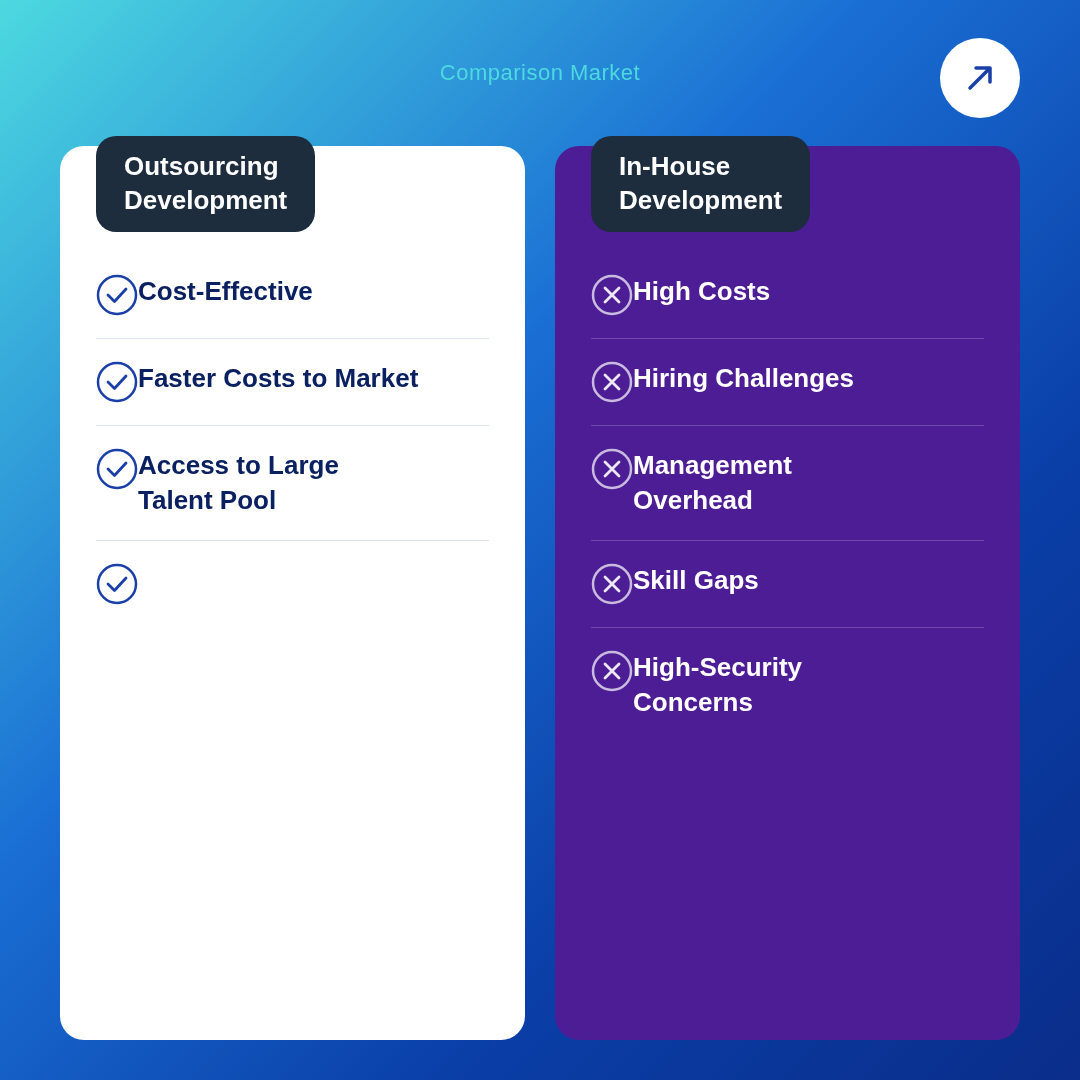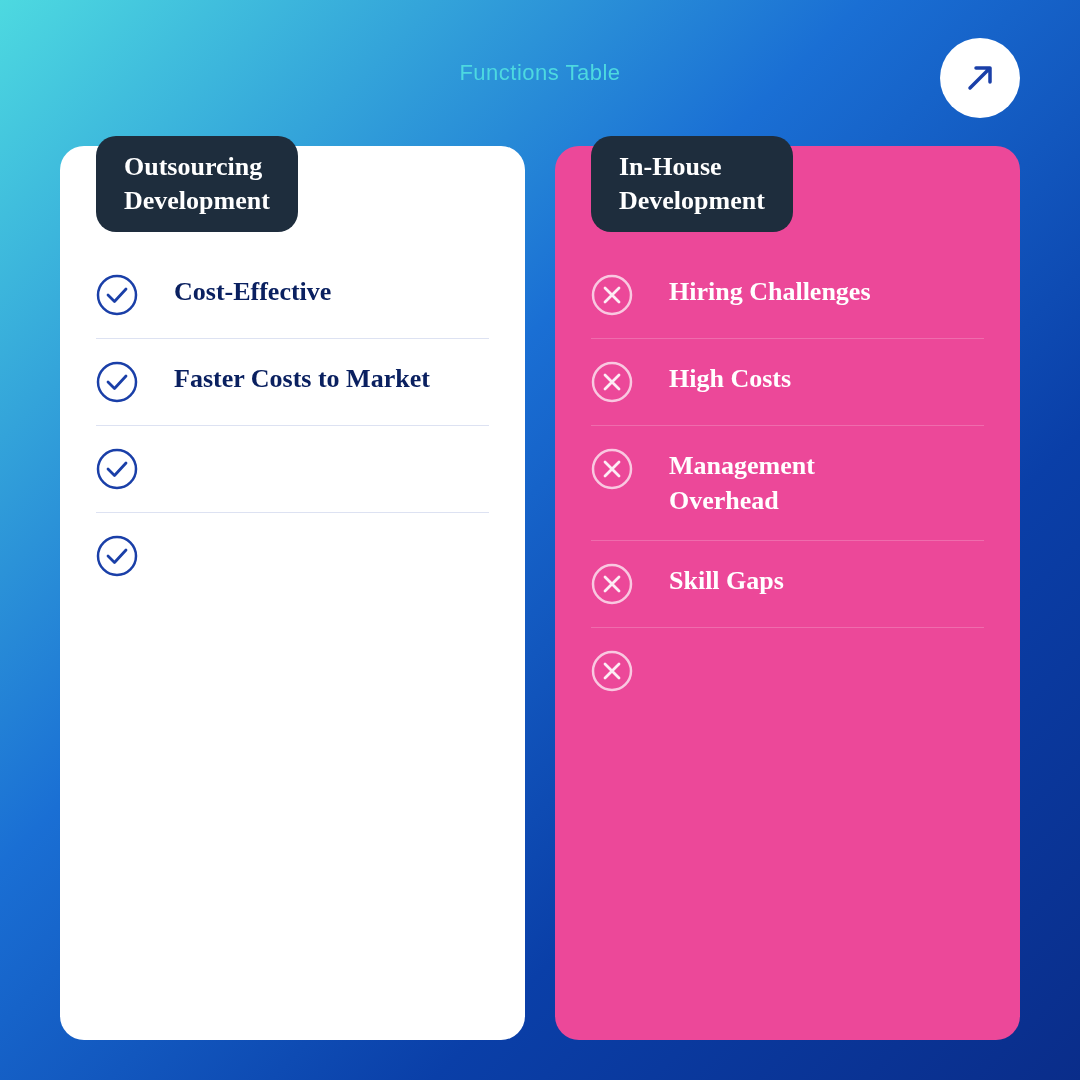"Functions Table" div.subtitle { text: Functions Table -> Comparison Market }
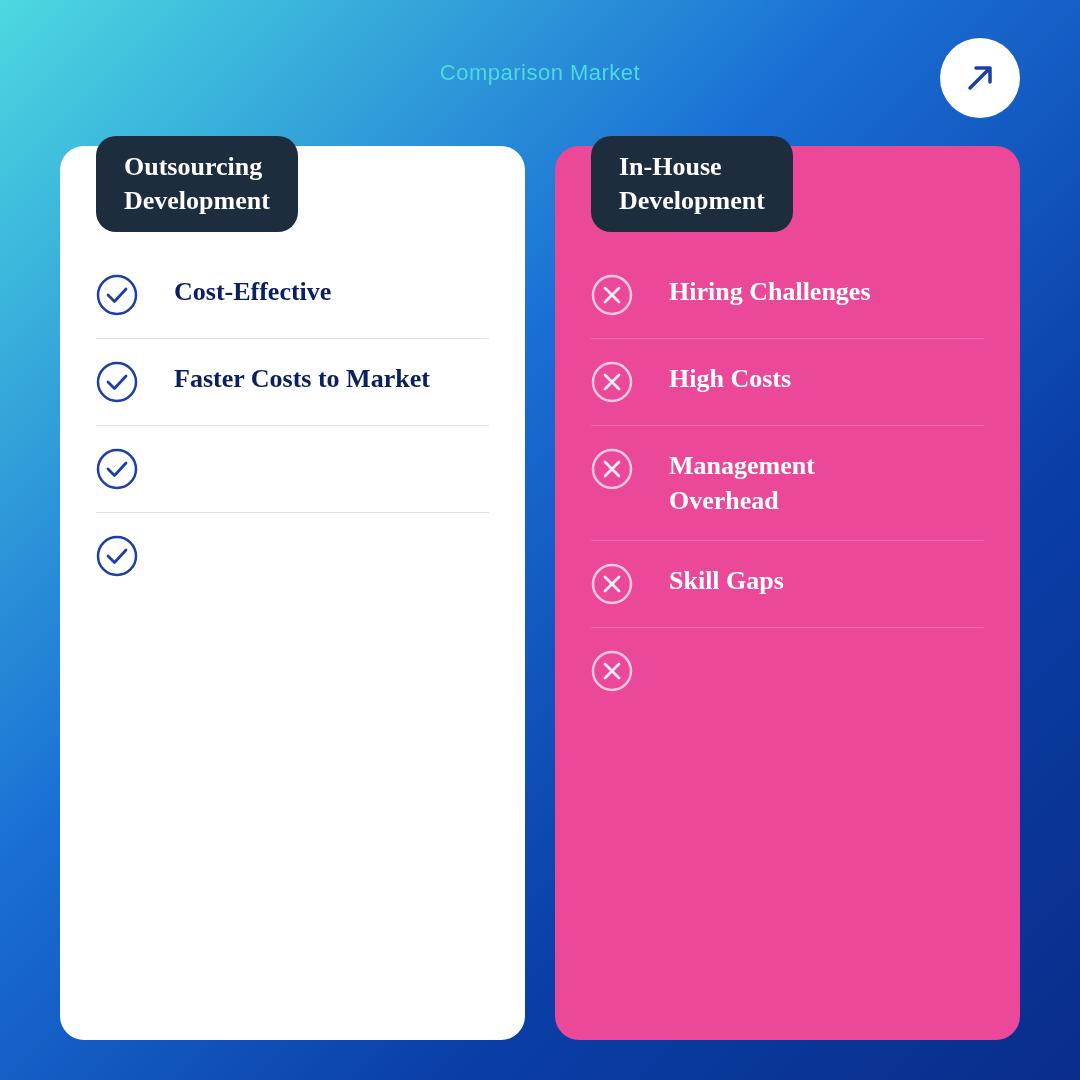"Outsourcing" .card { font-family: Liberation Serif, serif -> none }
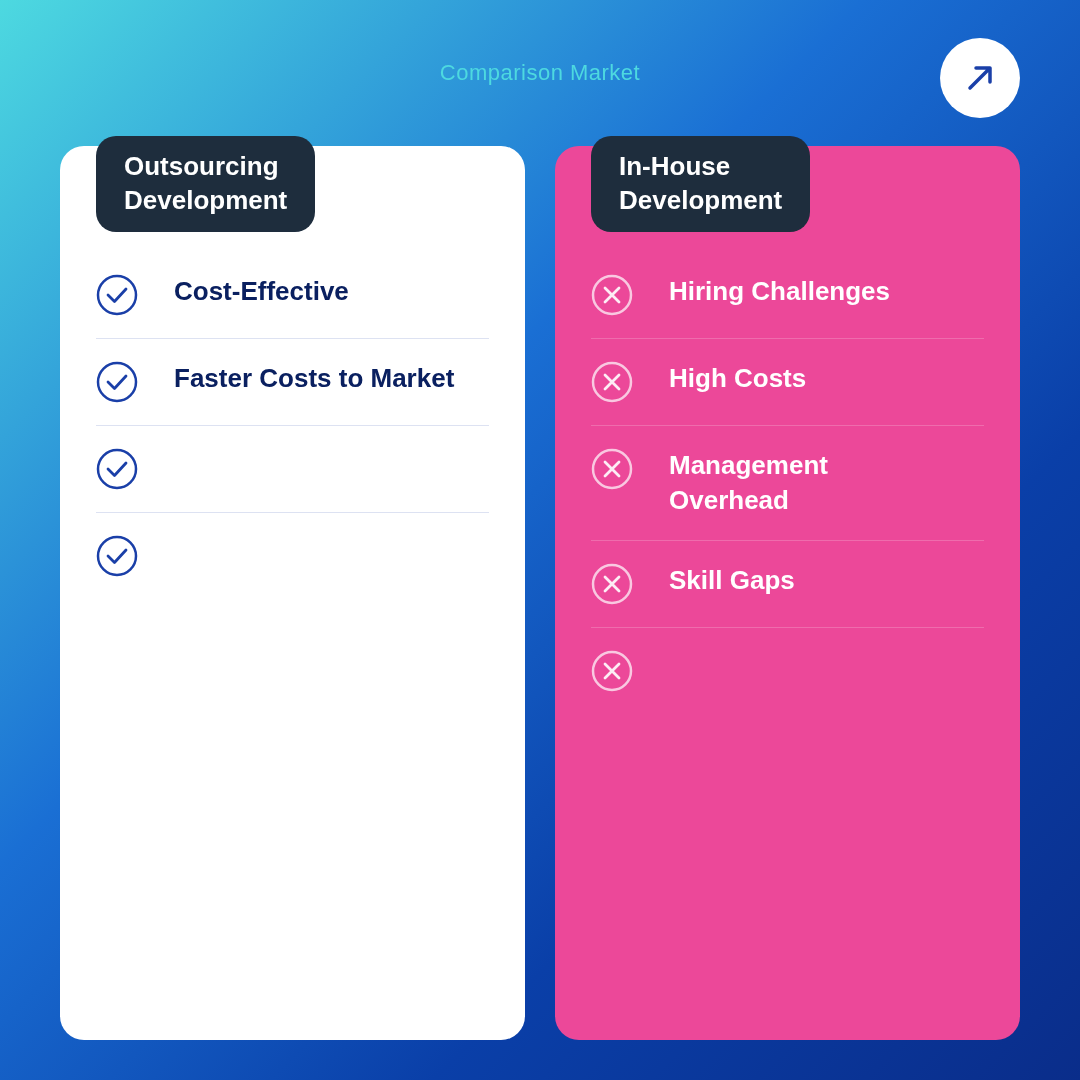"In-House" .card-inhouse { background: #ec4899 -> #4c1d95 }
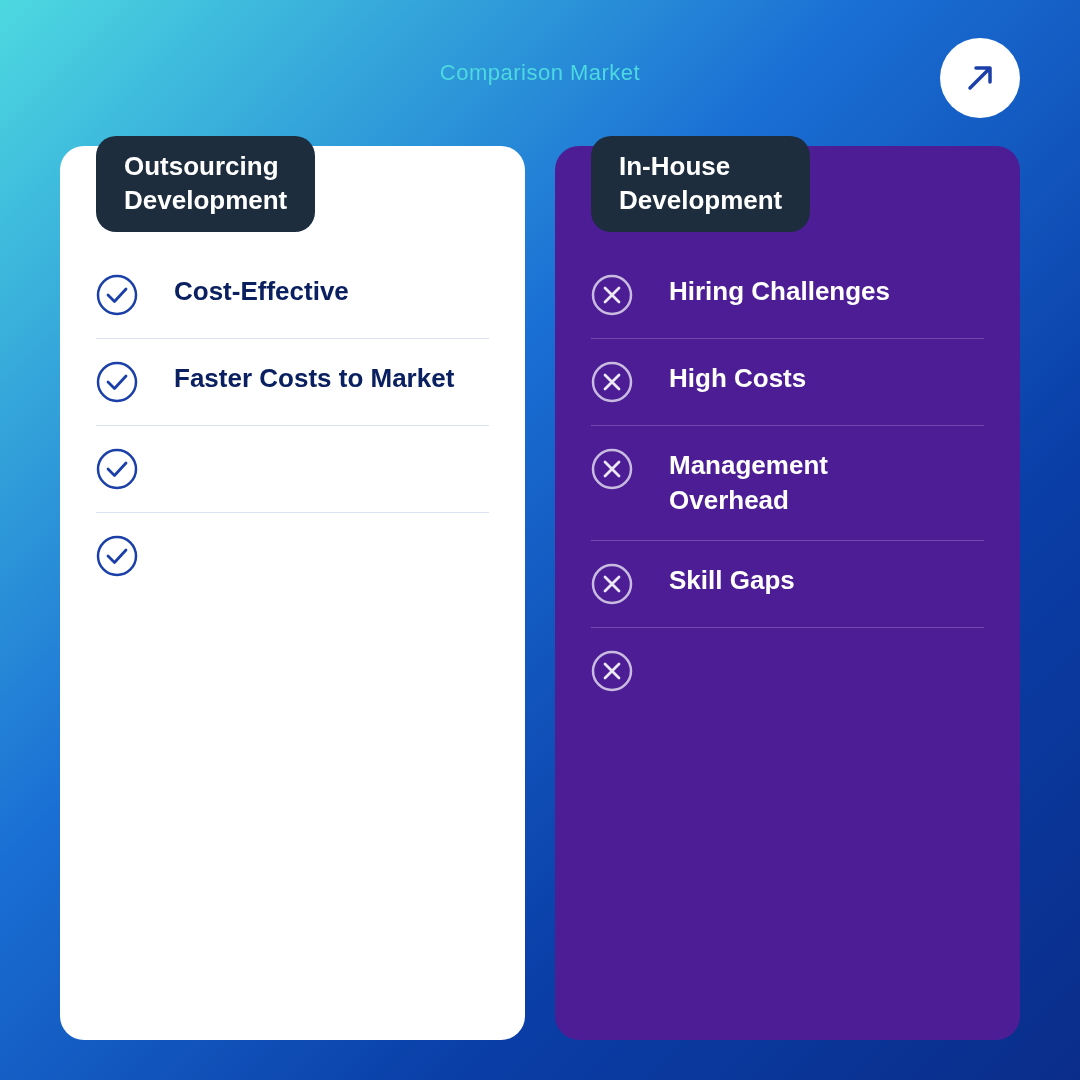"Cost-Effective" .card-item { gap: 36px -> none }
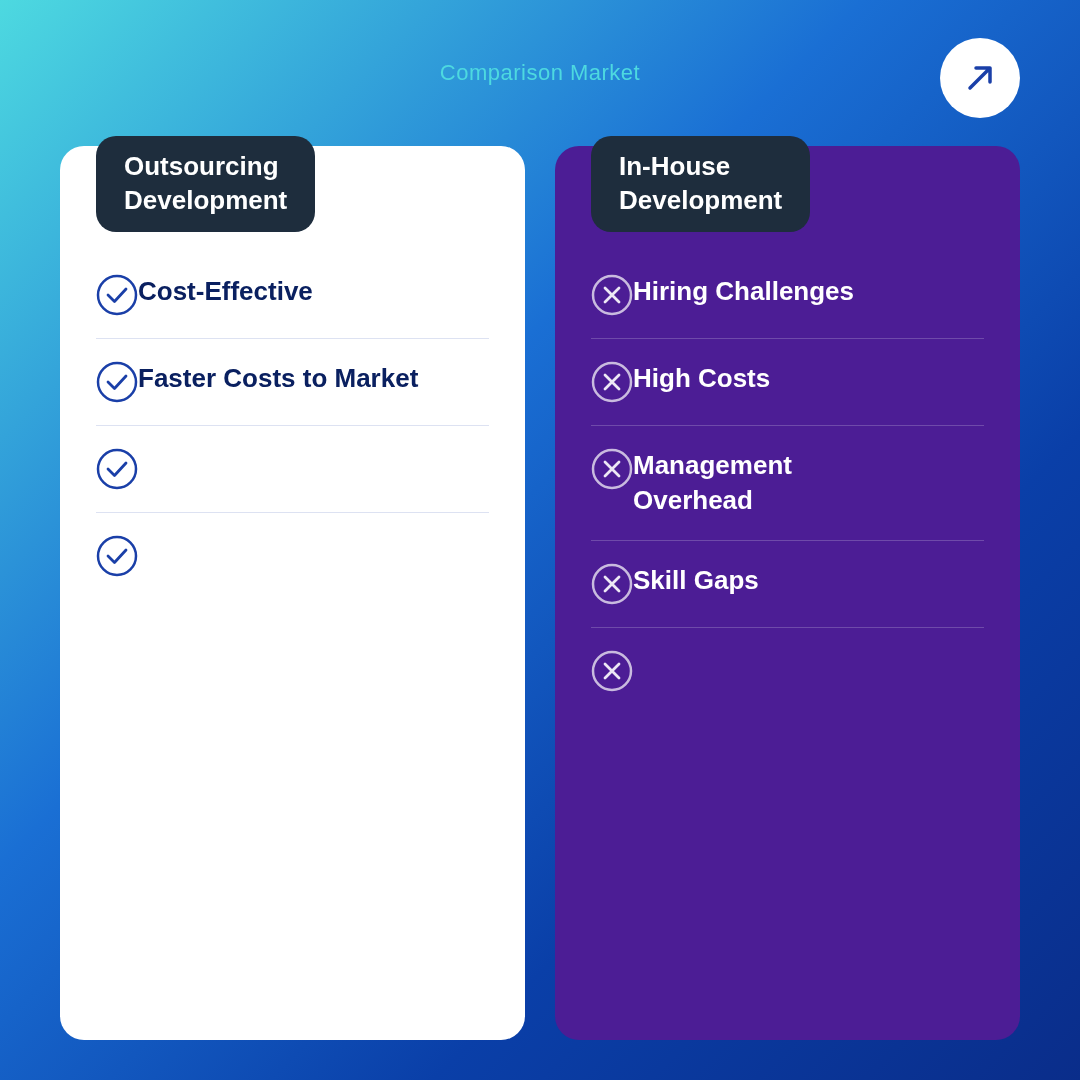"Hiring Challenges" div.card-item { order: before "High Costs" -> after "High Costs" }
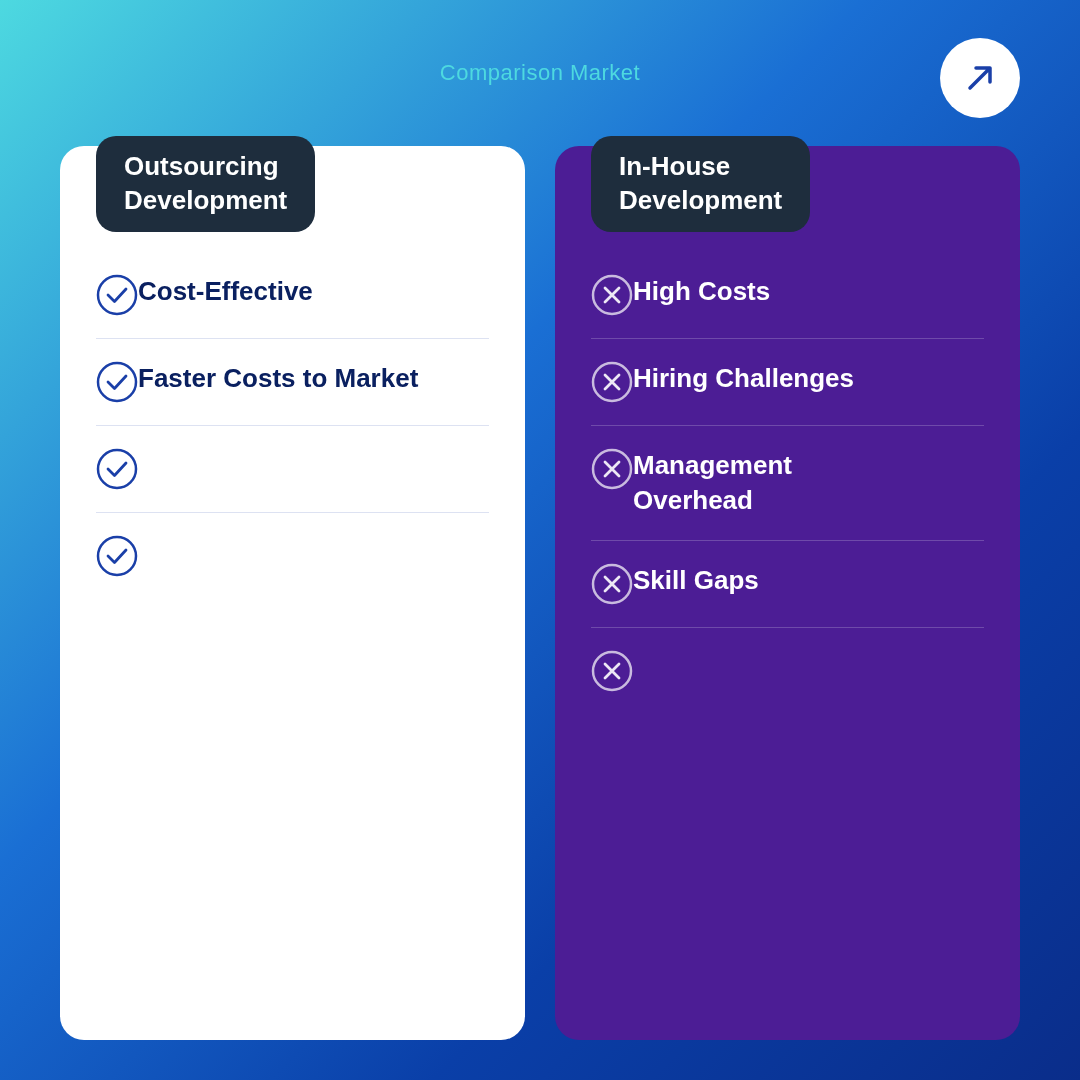"Access to Large" span.item-text { html: none -> <span>Access to Large<br>Talent Pool</span> }
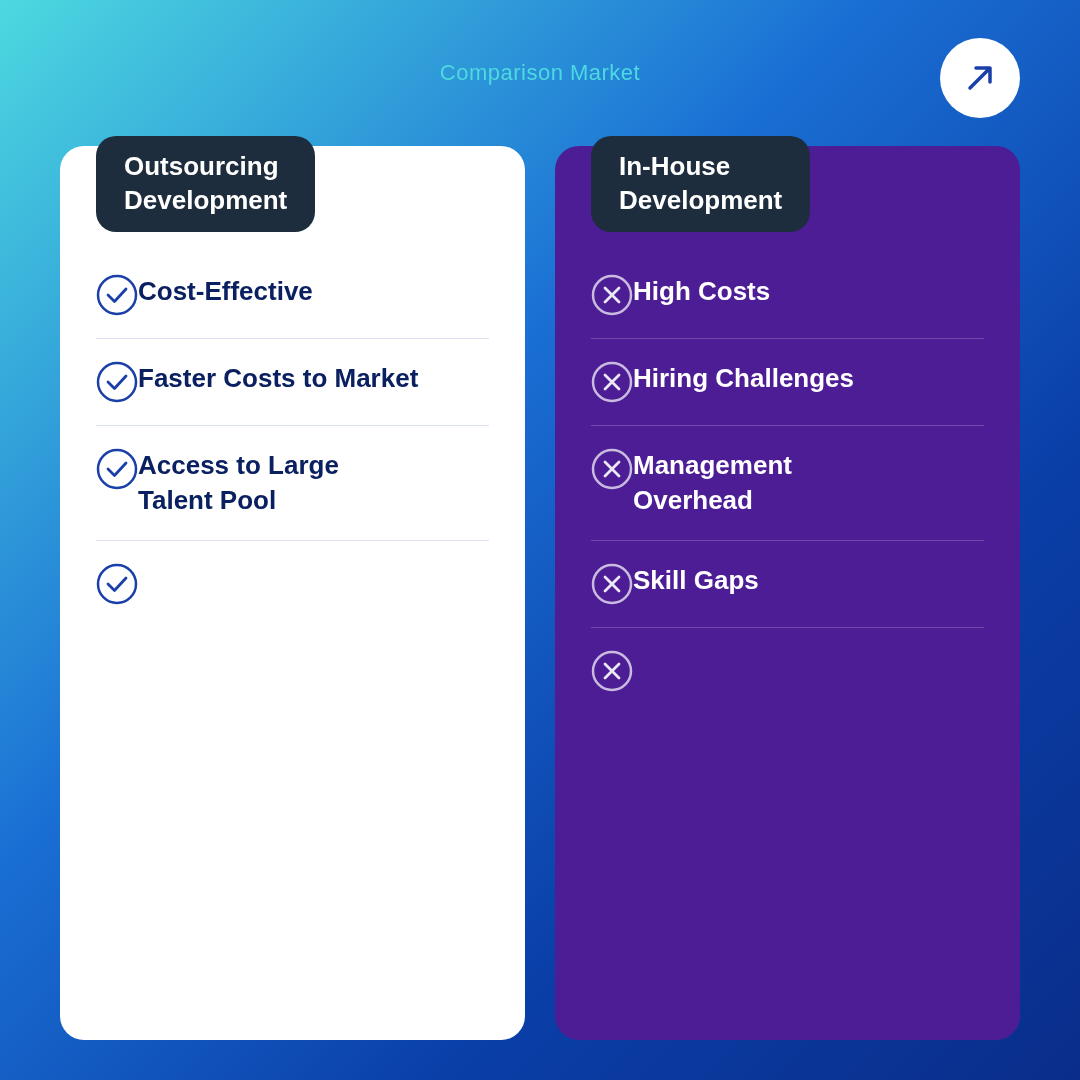"High-Security" span.item-text { html: none -> <span>High-Security<br>Concerns</span> }
